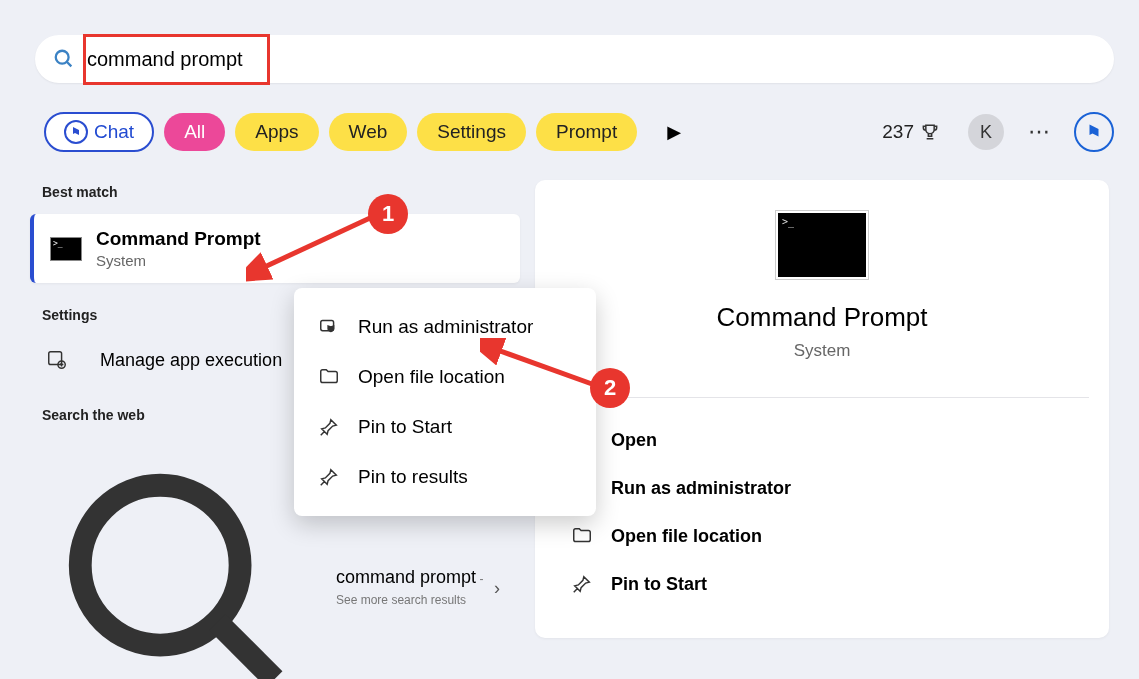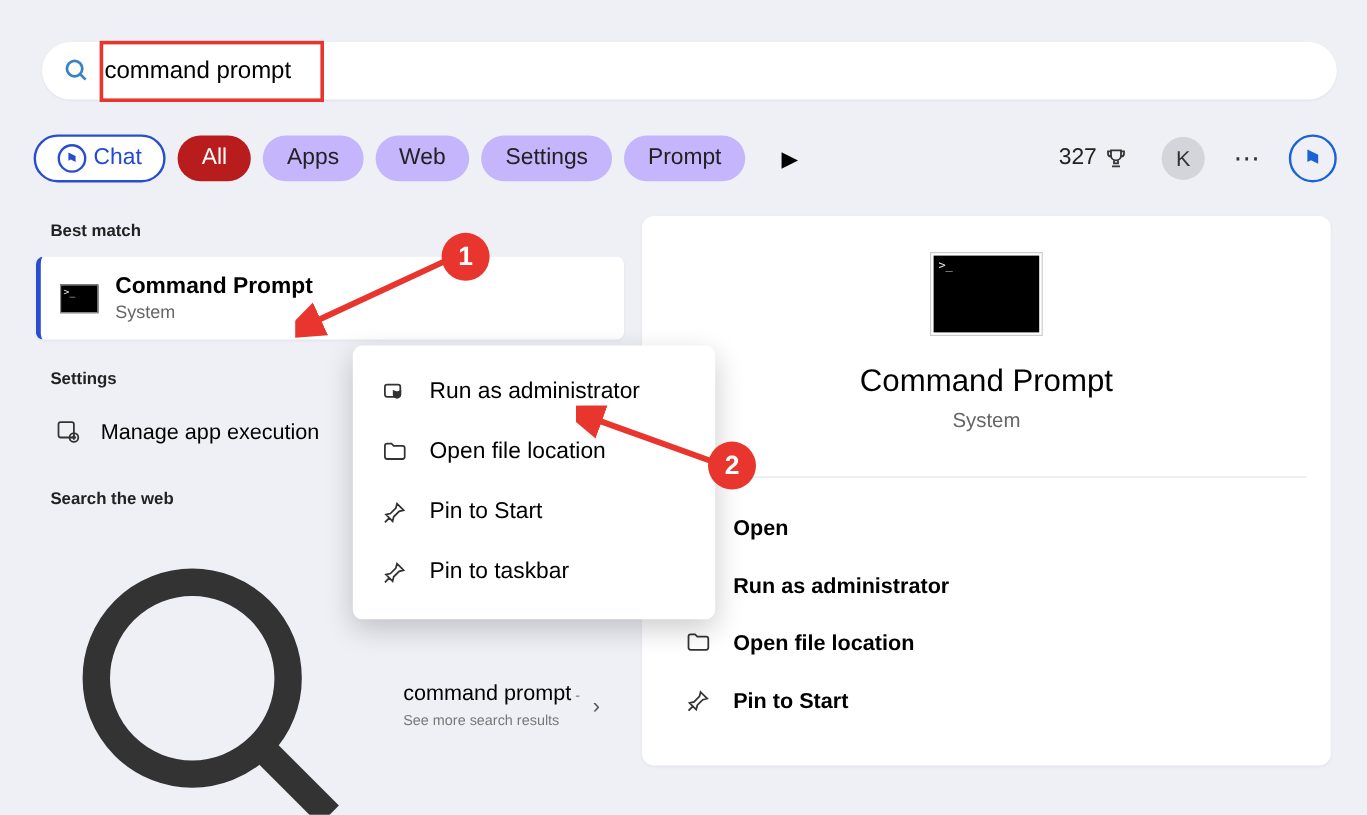"Chat" .filter-row { left: 28px -> 44px }
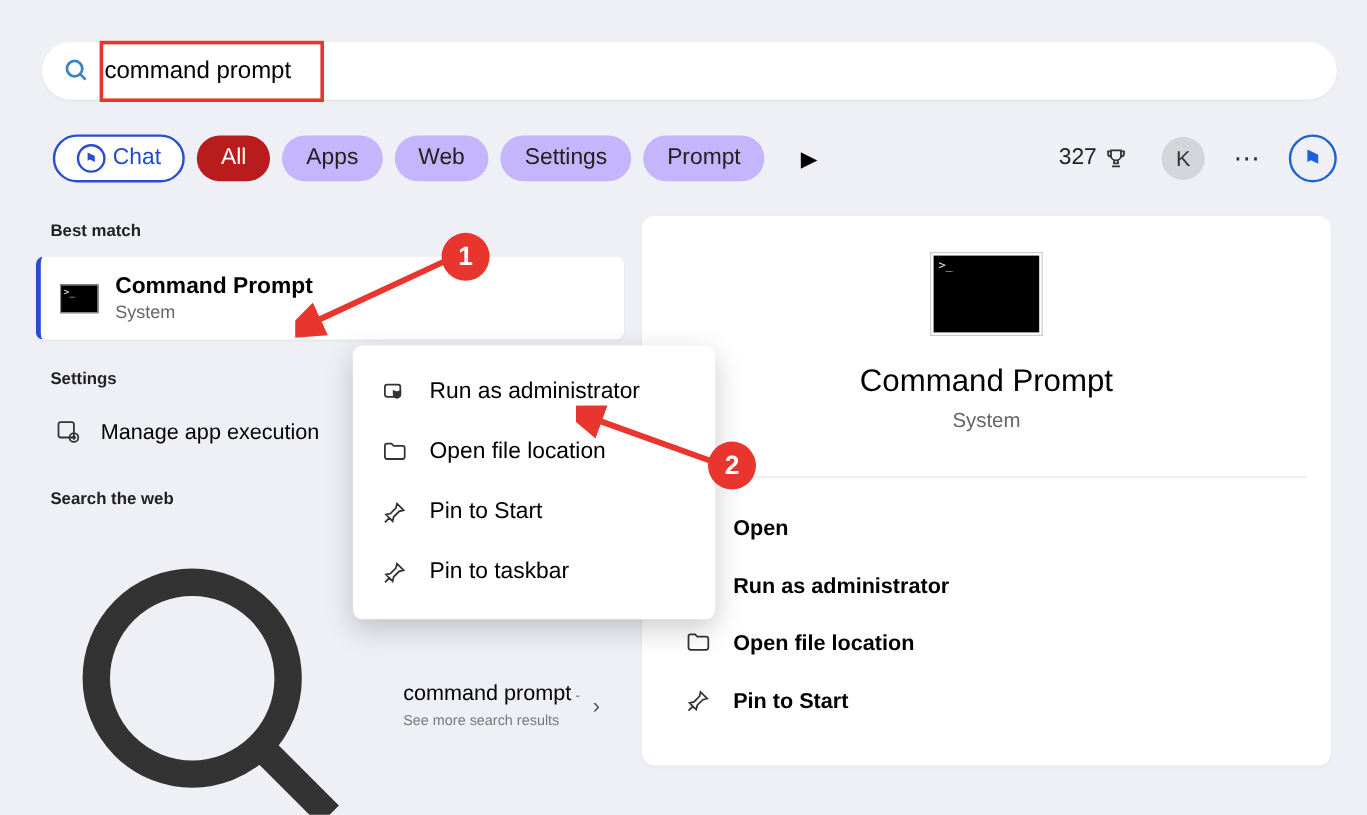"All" .filter-pill.active { background: #b91c1c -> #ec4899 }
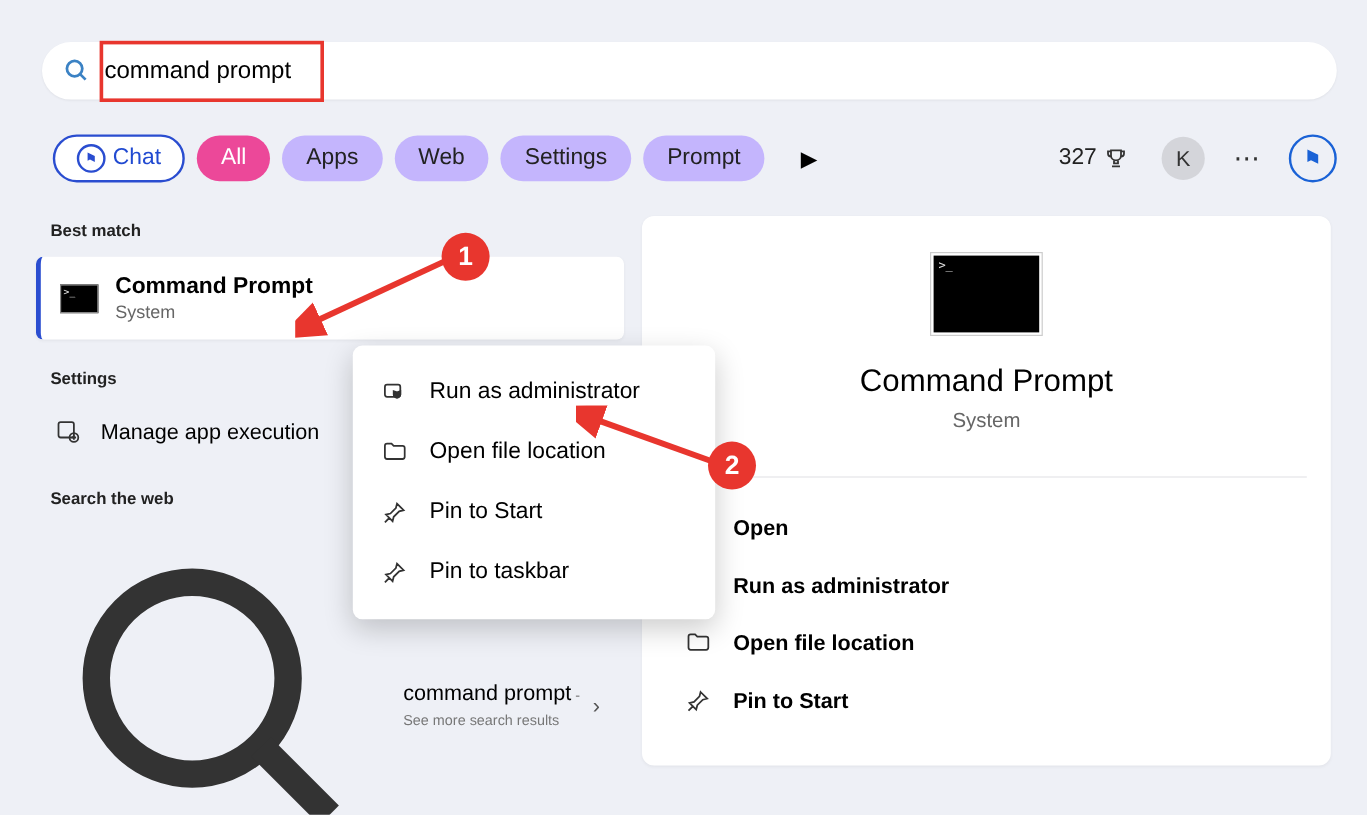"Apps" .filter-pill { background: #c4b5fd -> #fde047 }
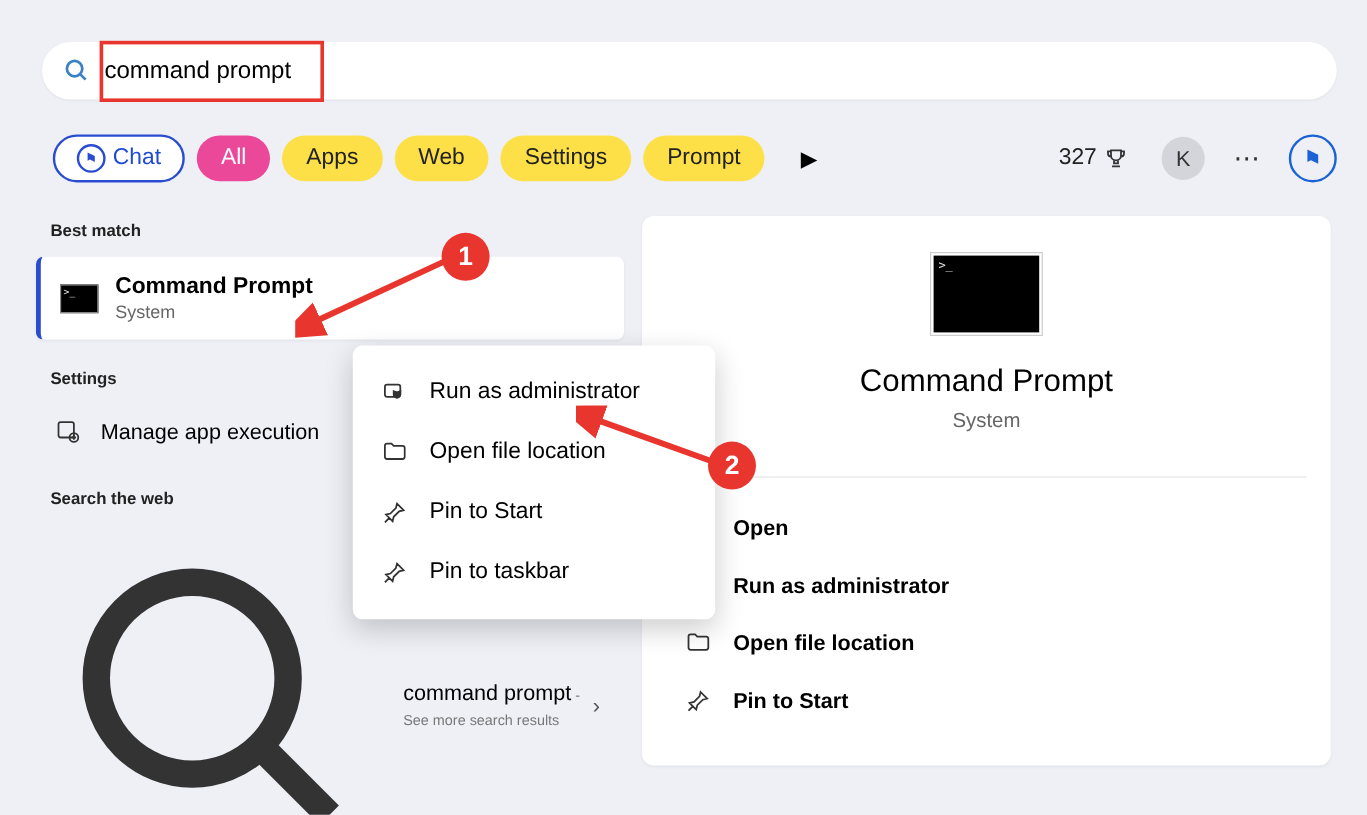"327" span { text: 327 -> 237 }
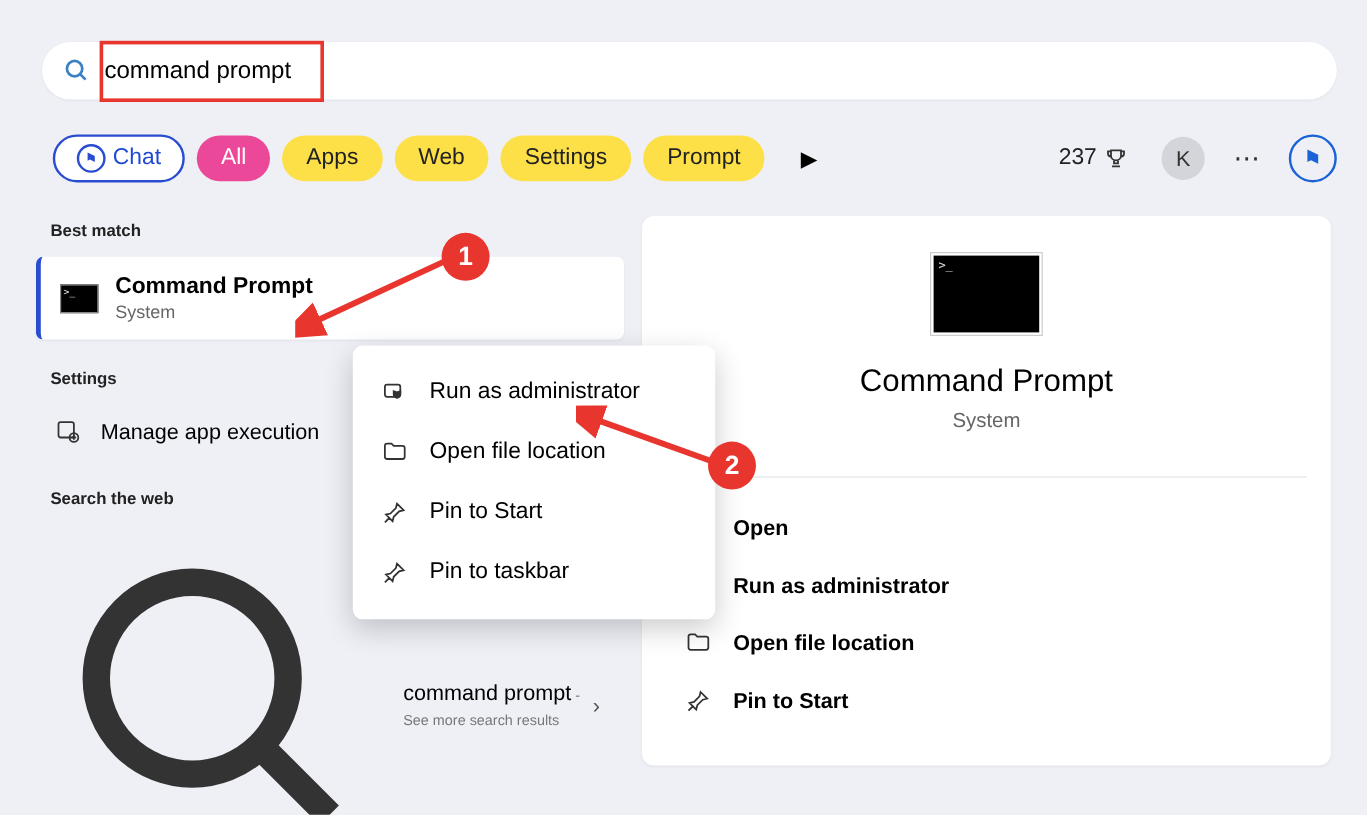"Manage app execution" .set-row { gap: 16px -> 32px }
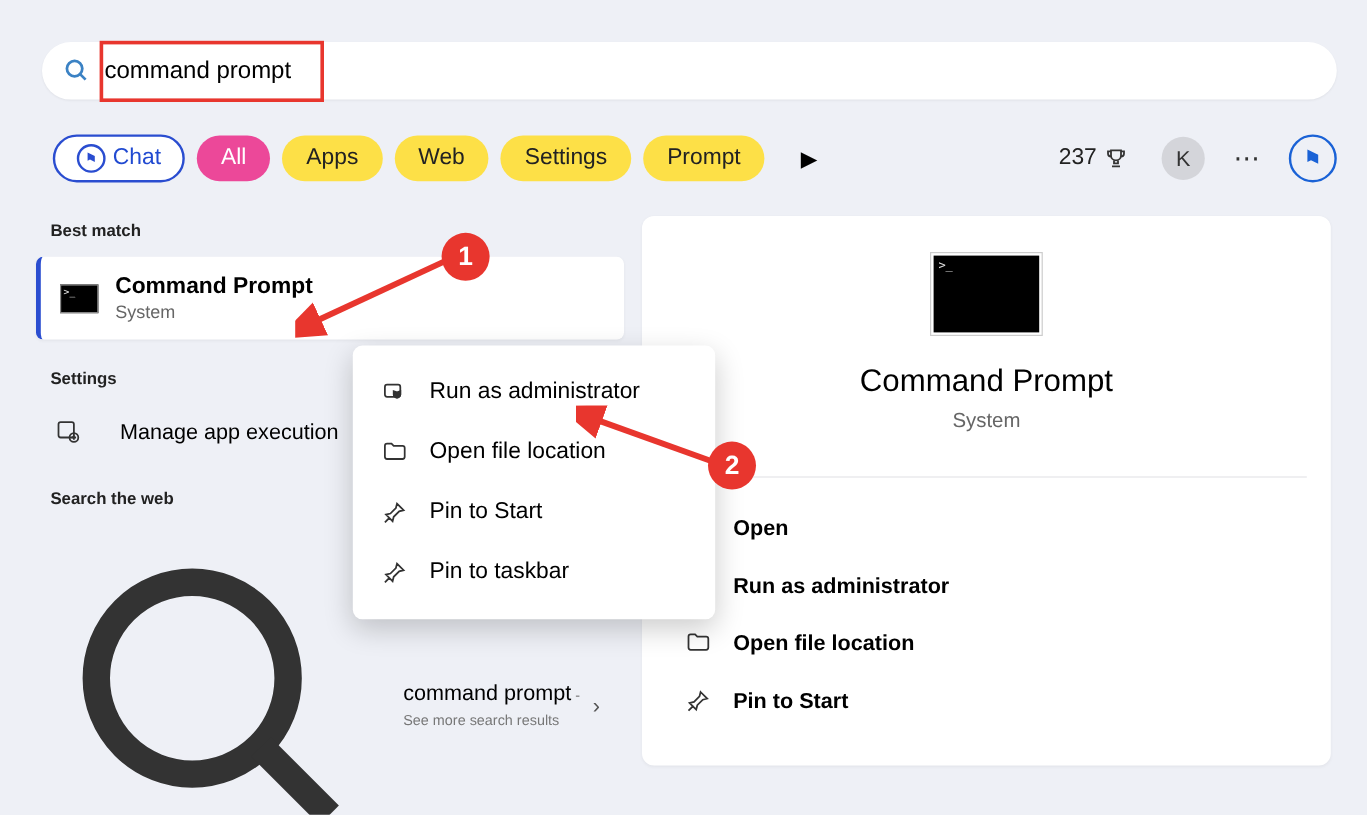"Pin to taskbar" span { text: taskbar -> results }
